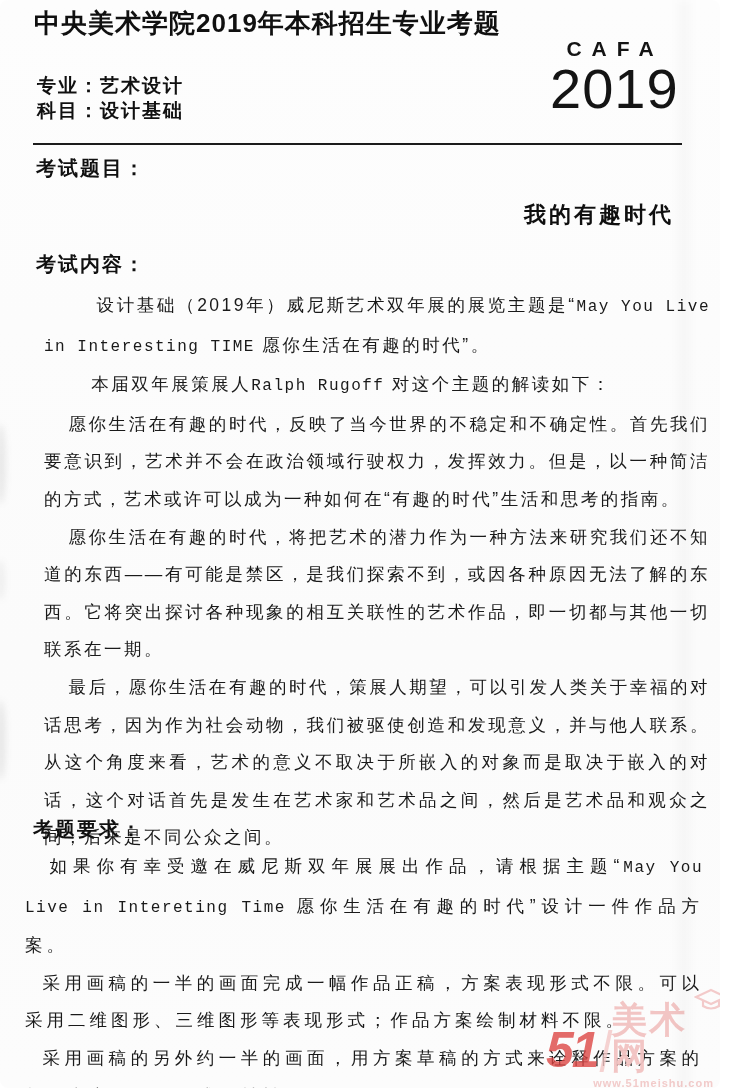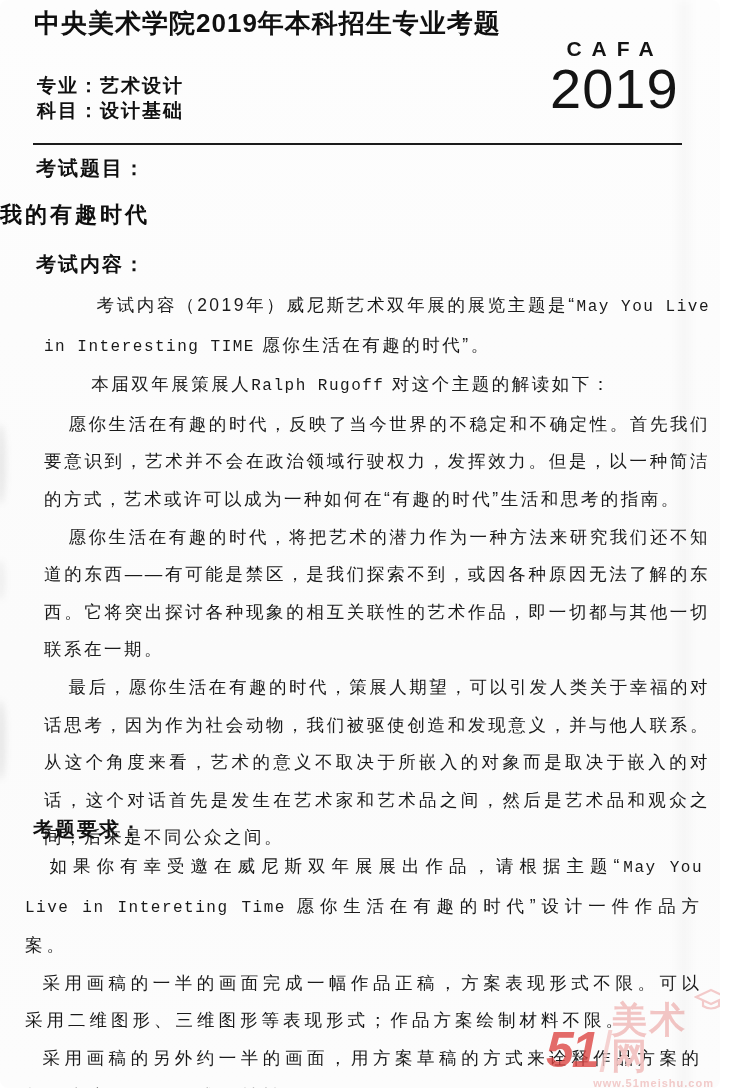"我的有趣时代" .exam-title { text-align: left -> right }
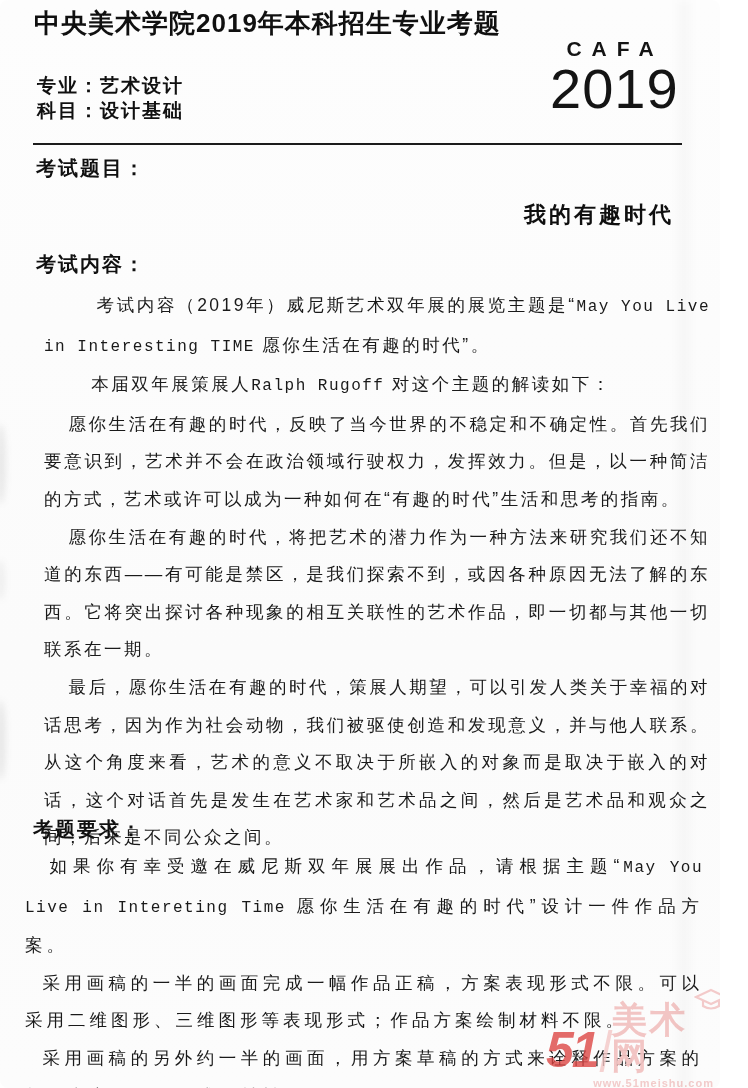"考试内容（2019年）威尼斯艺术双年展的展览主题是“" span { text: 考试内容 -> 设计基础 }
